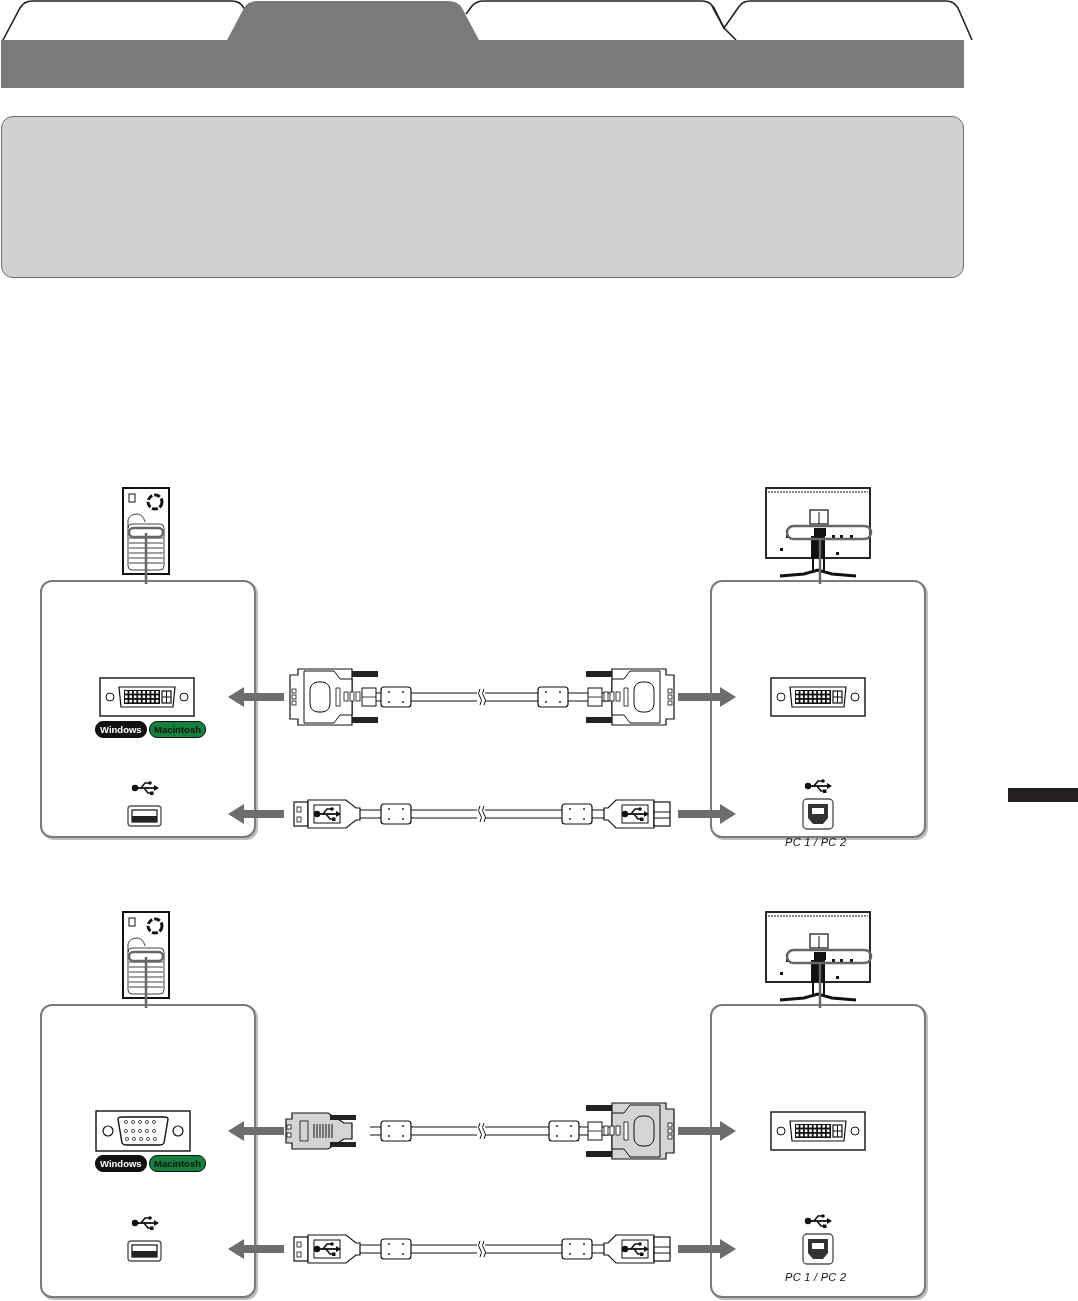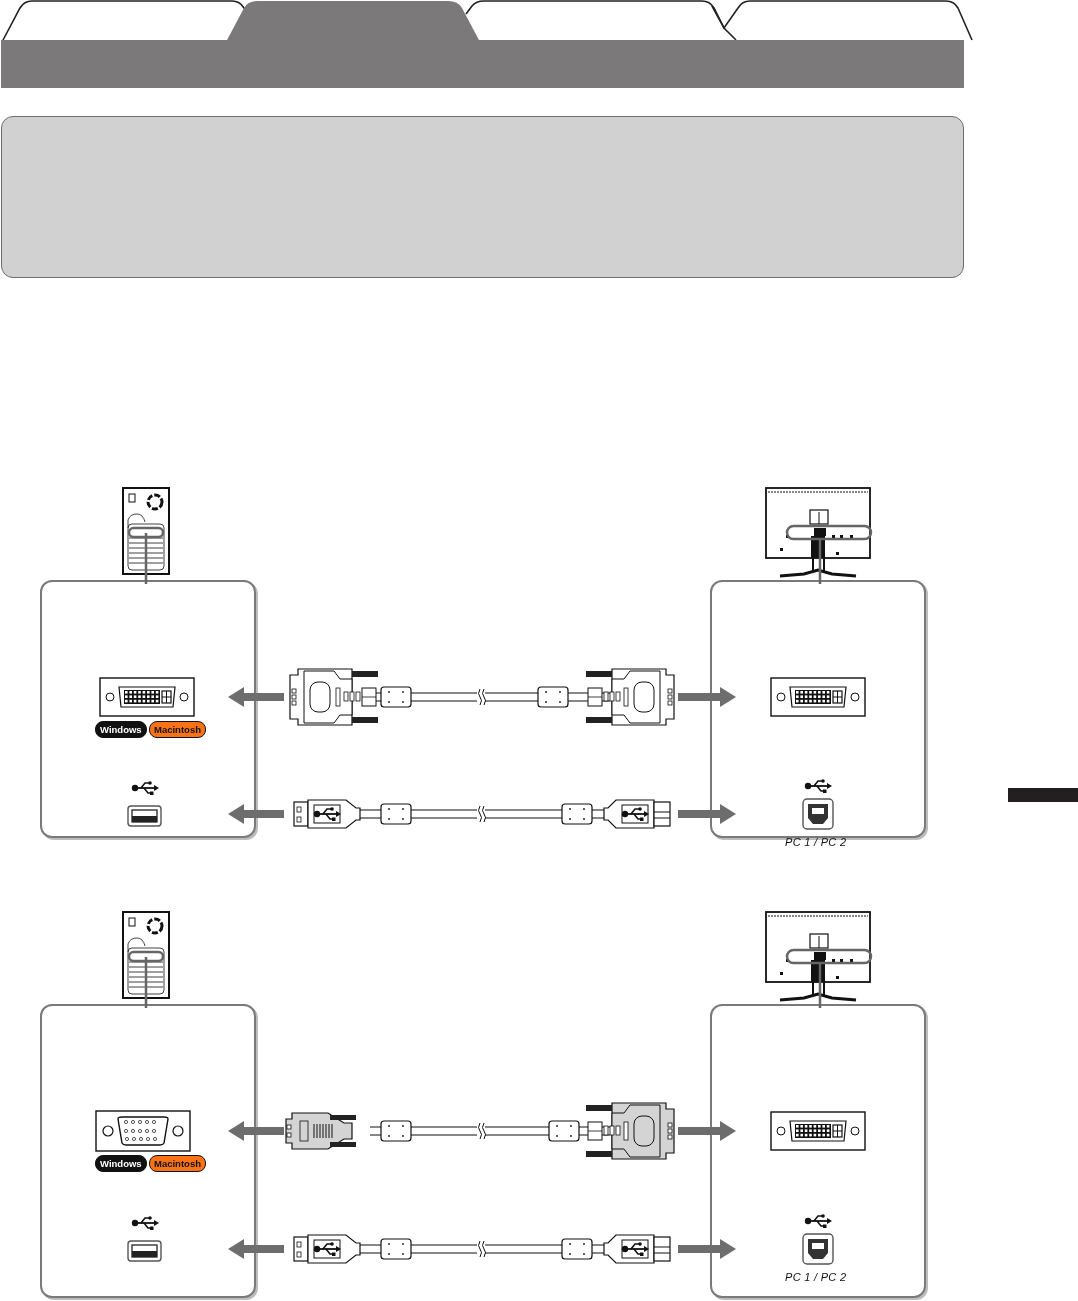"Macintosh" .badge.mac { background: #f97316 -> #15803d }
